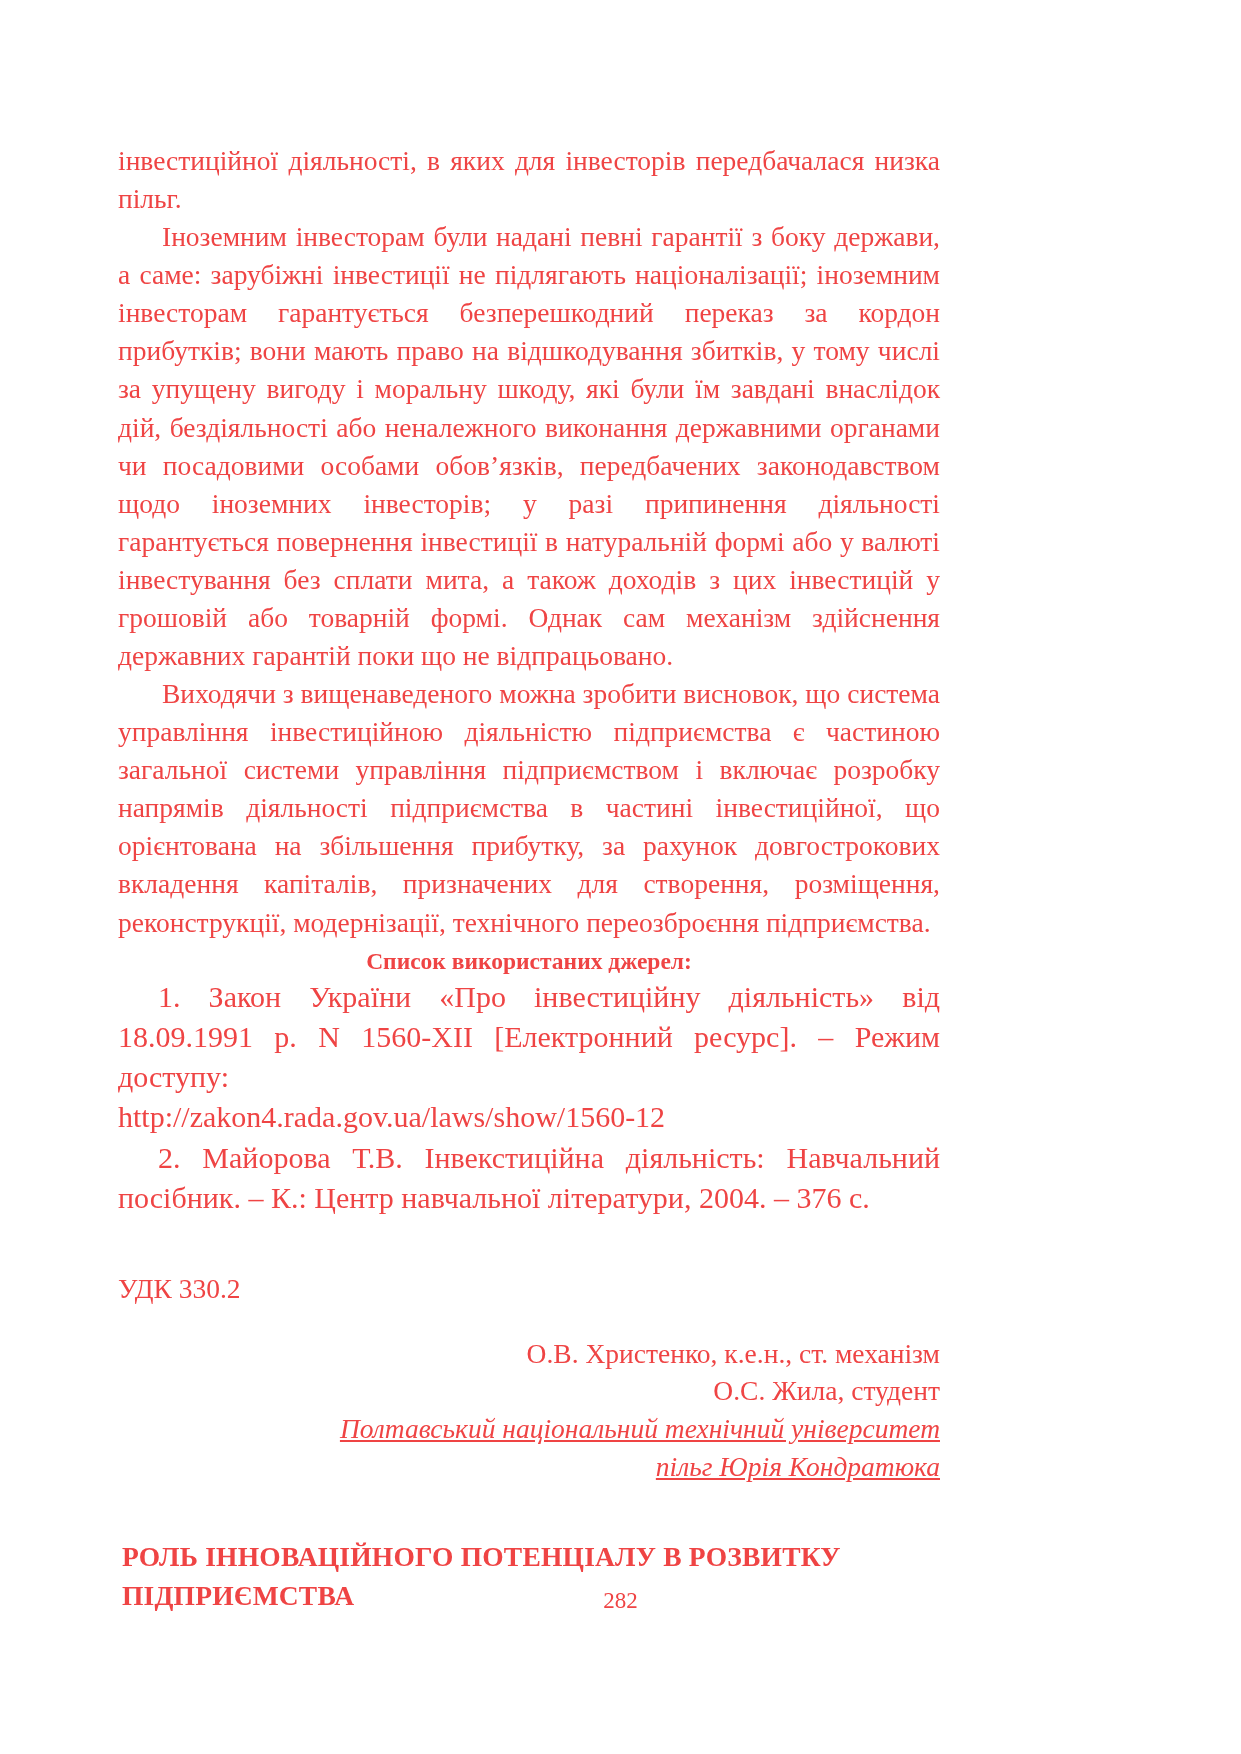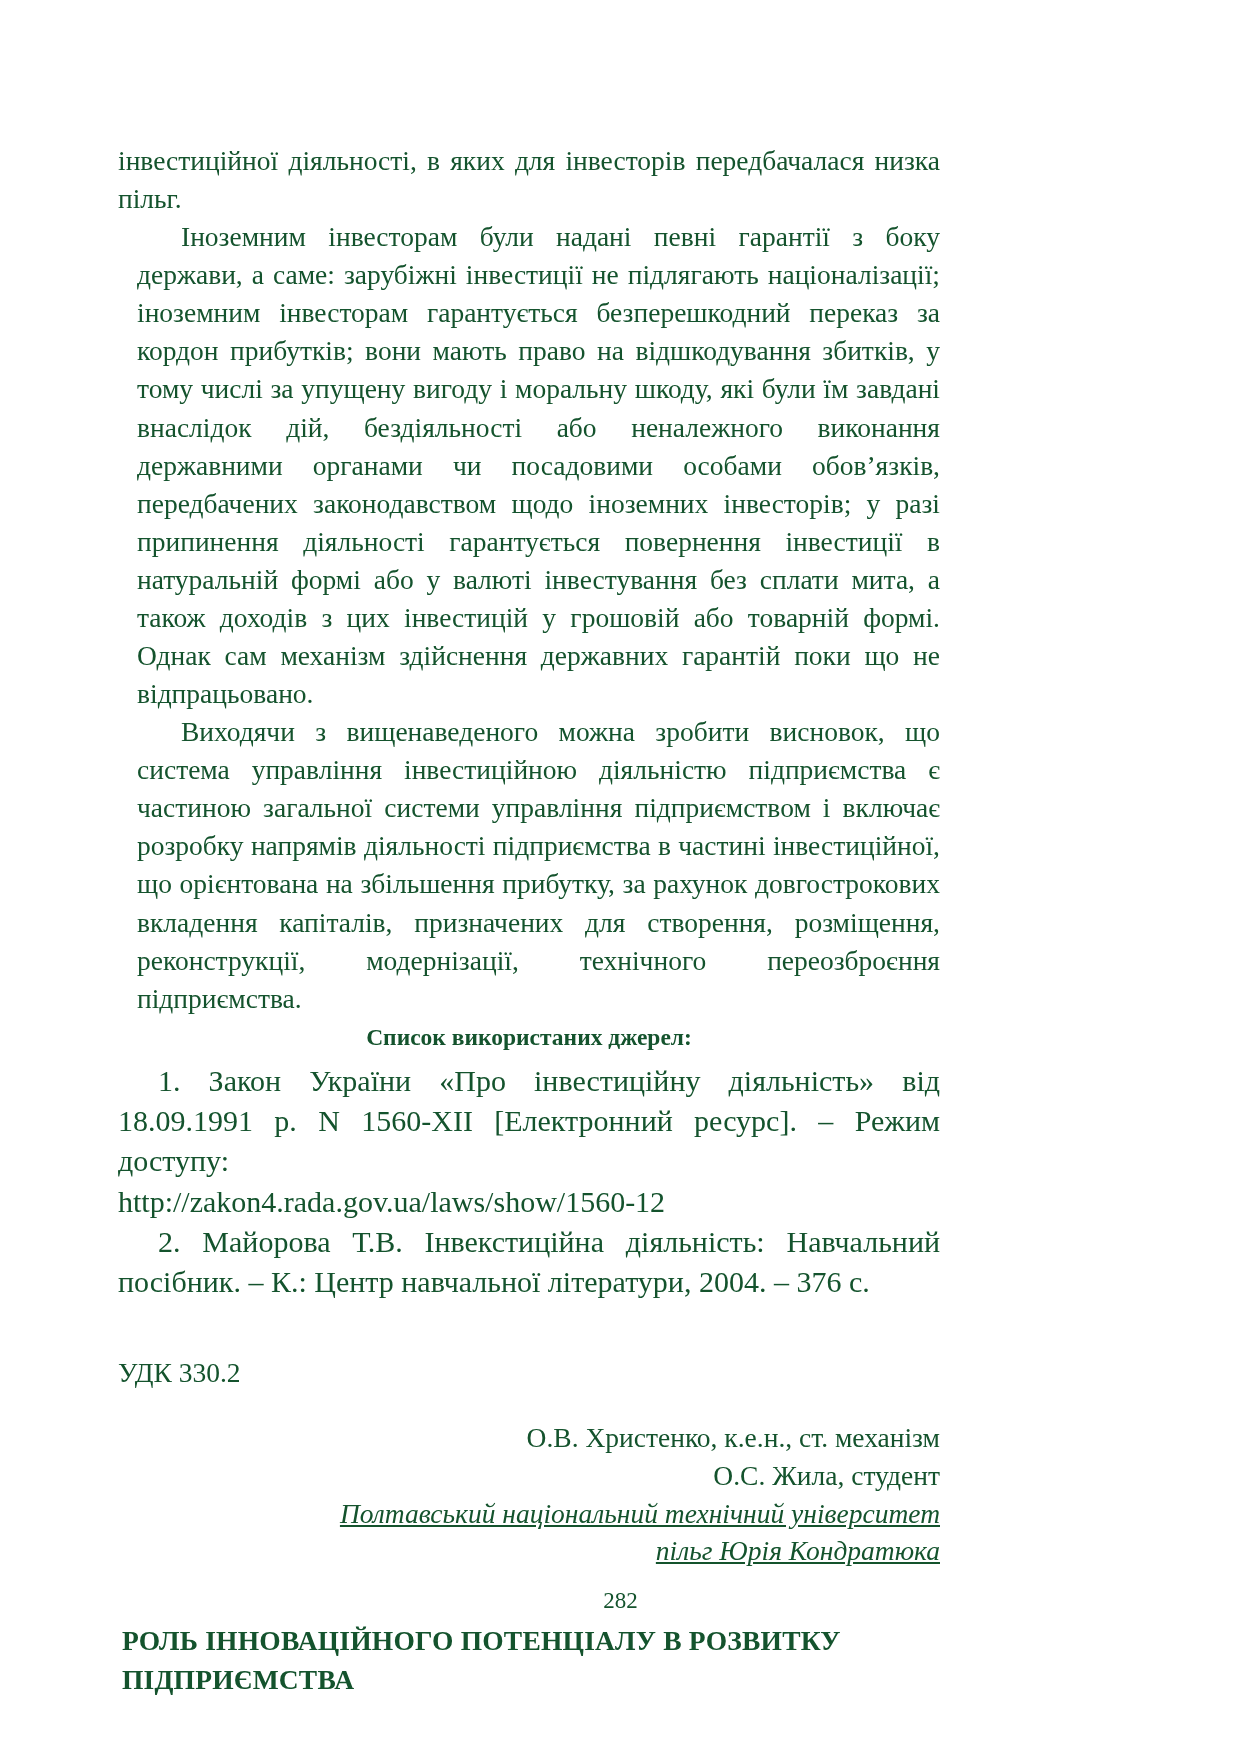"інвестиційної діяльності, в яких для" .page { color: #14532d -> #ef4444 }
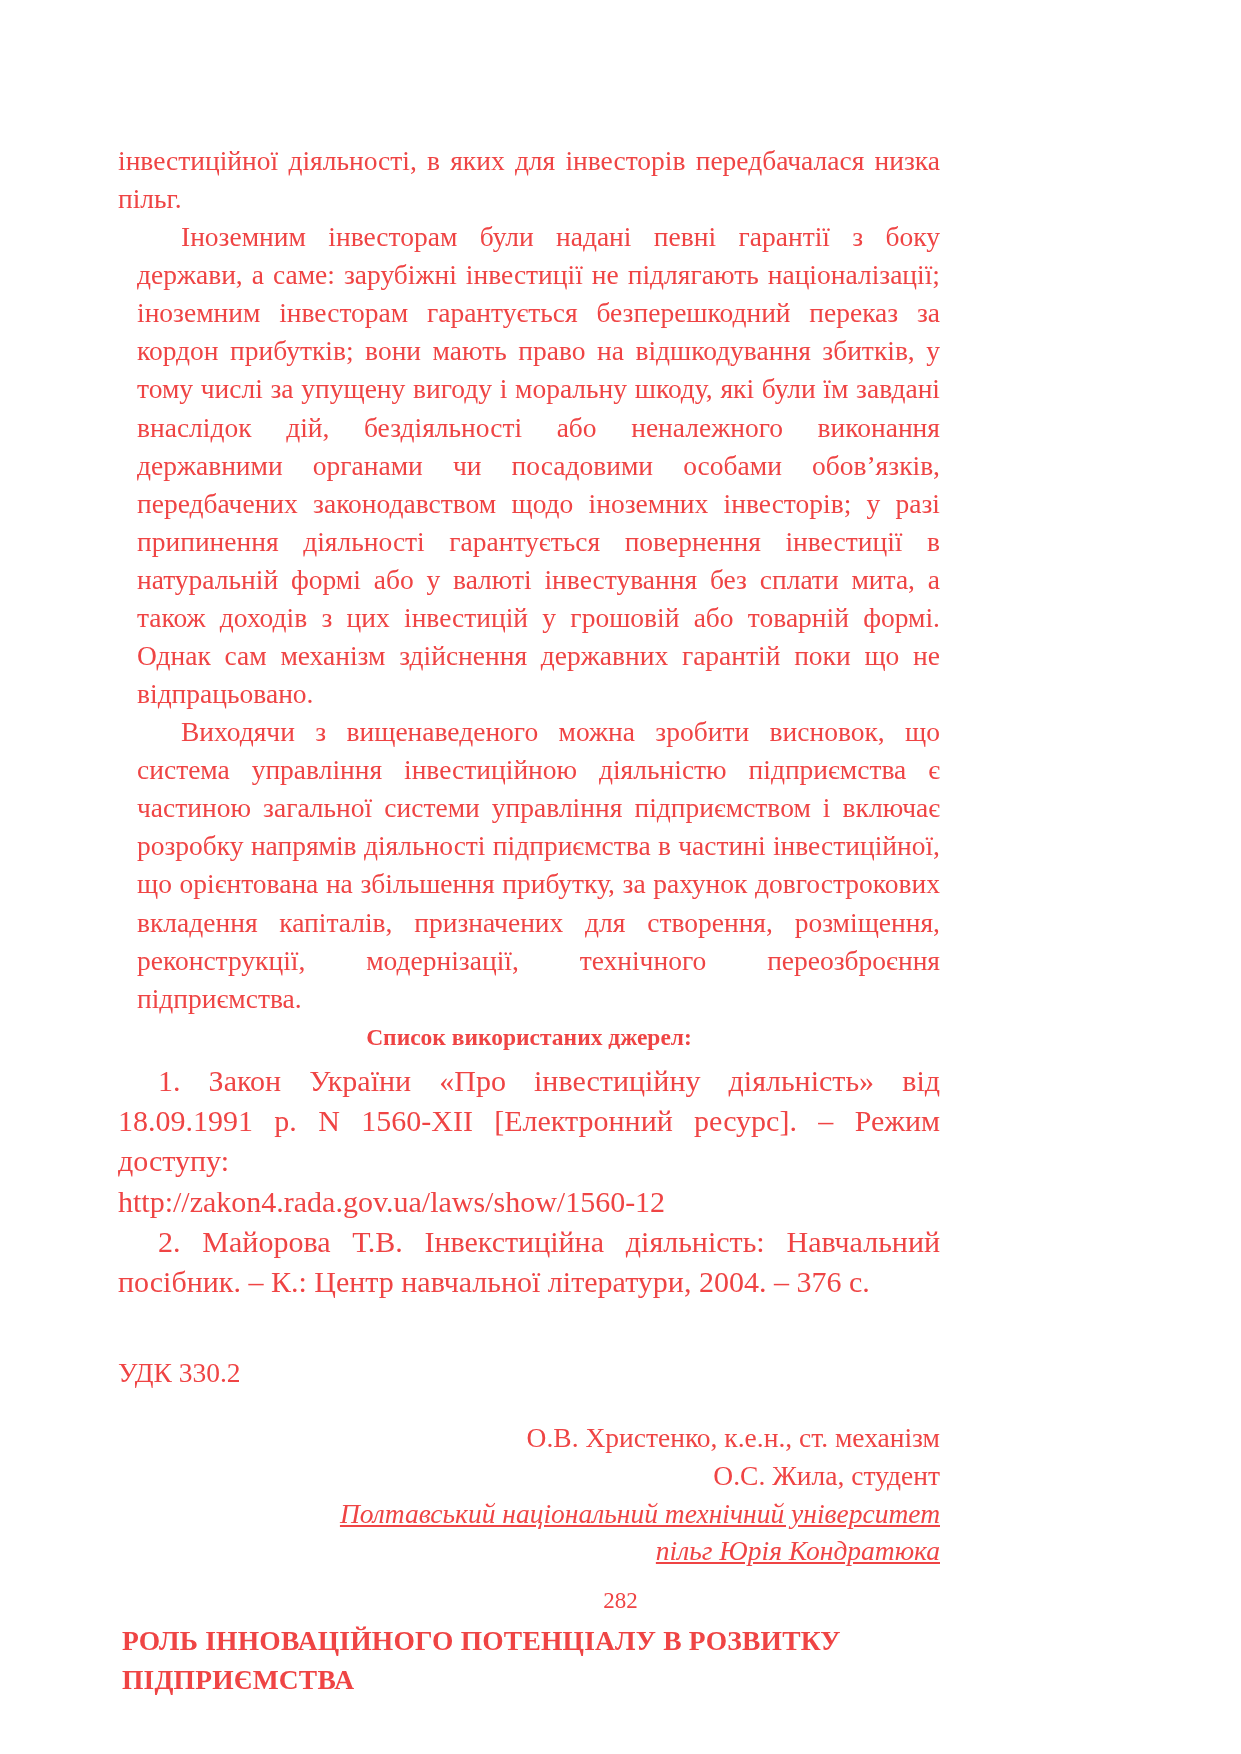"Іноземним інвесторам були надані певні" p.body.indent { margin-left: 19px -> none }
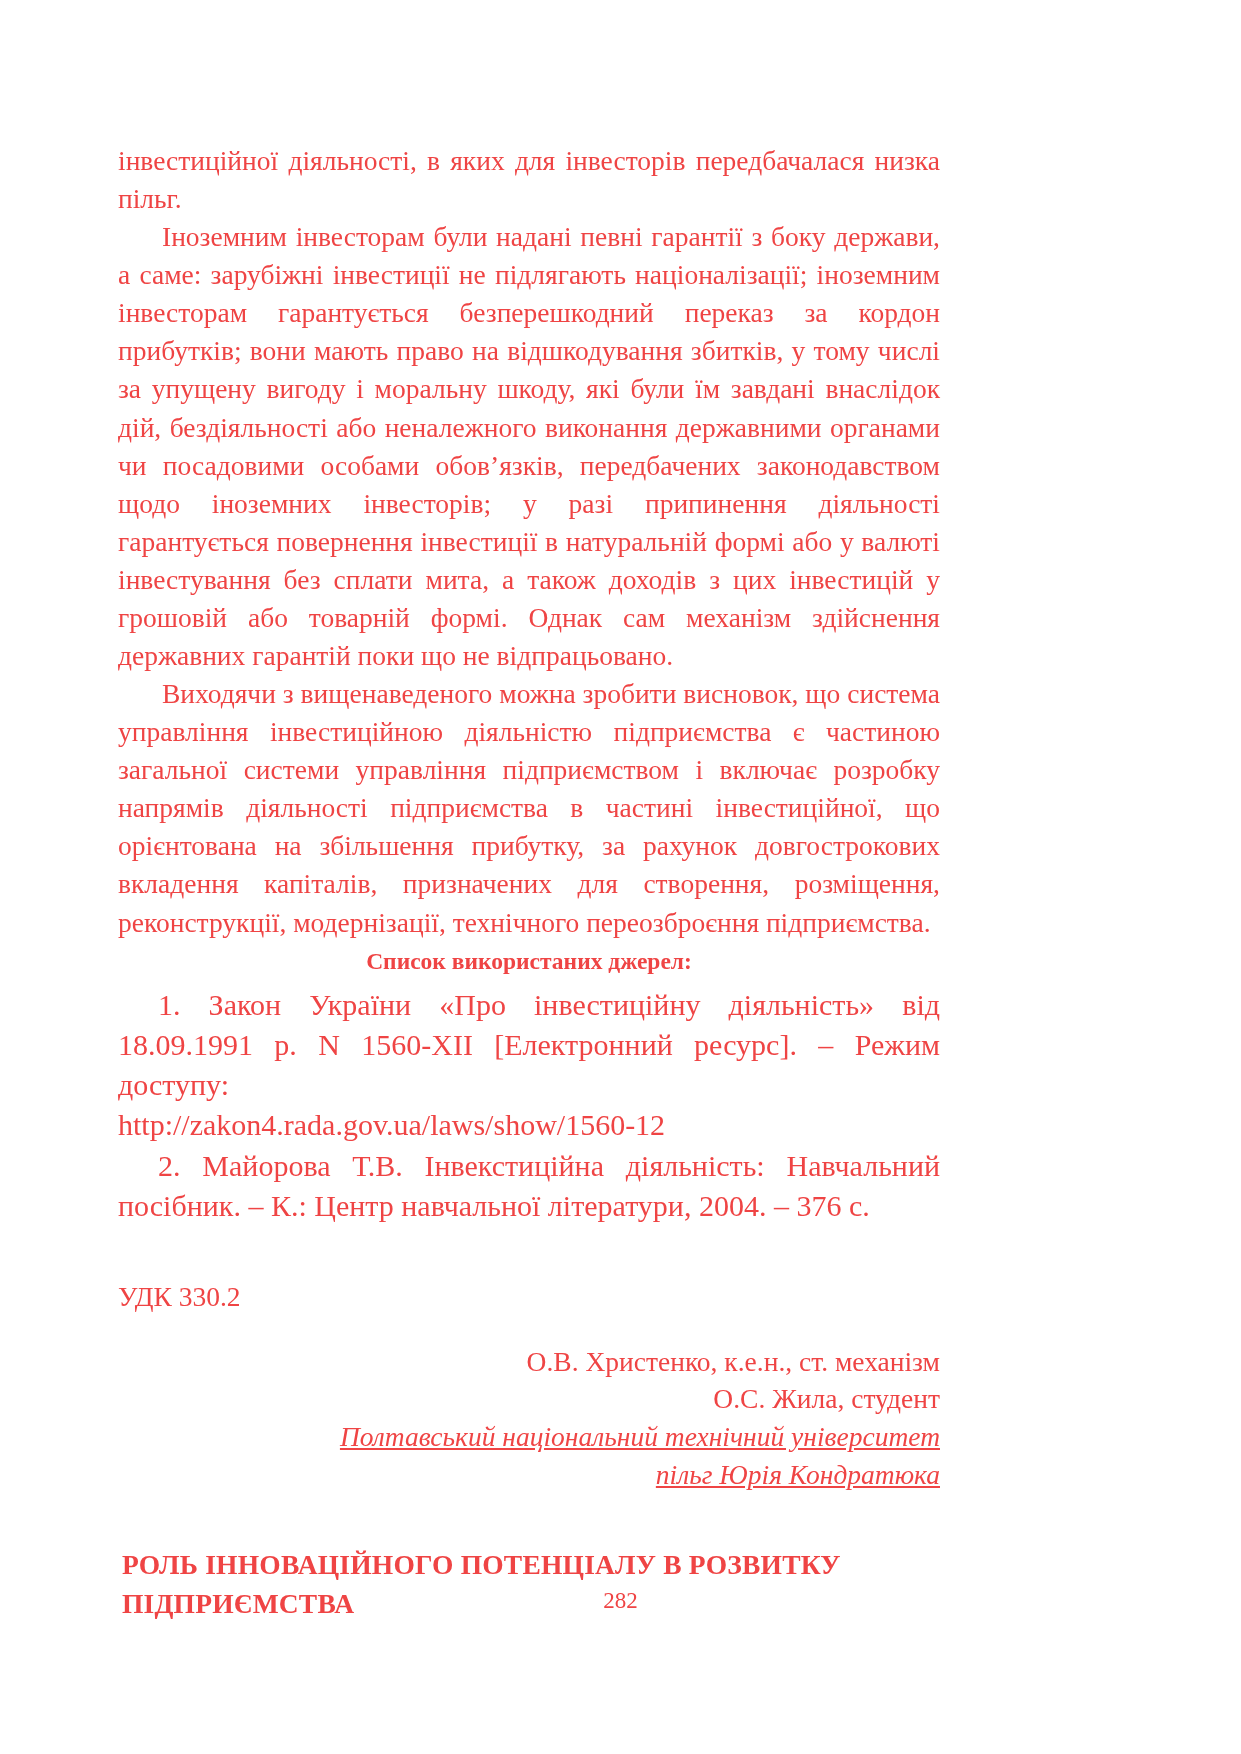"Список використаних джерел:" .refs-title { margin: 4px 0 8px 0 -> 4px 0 0 0 }
